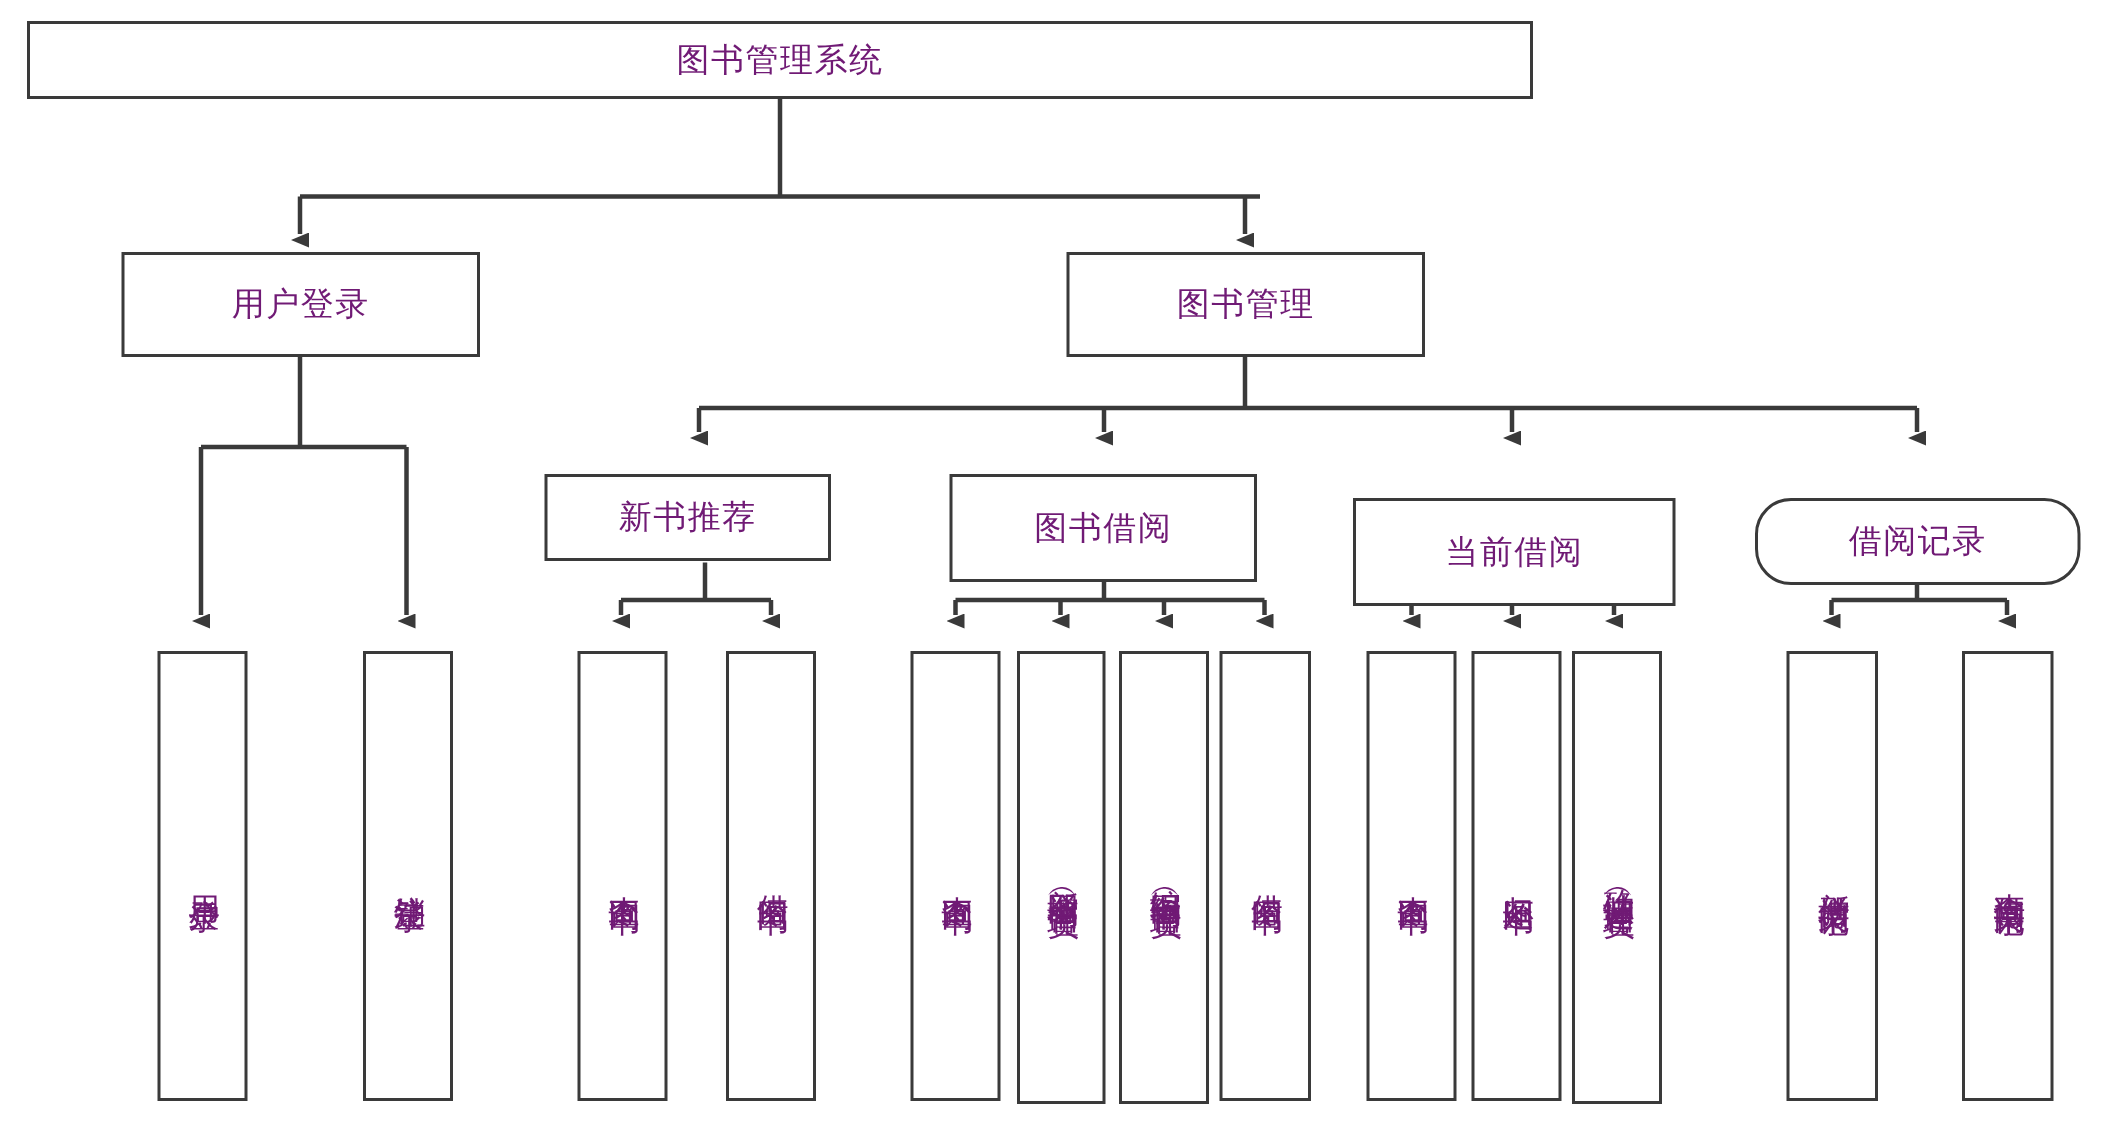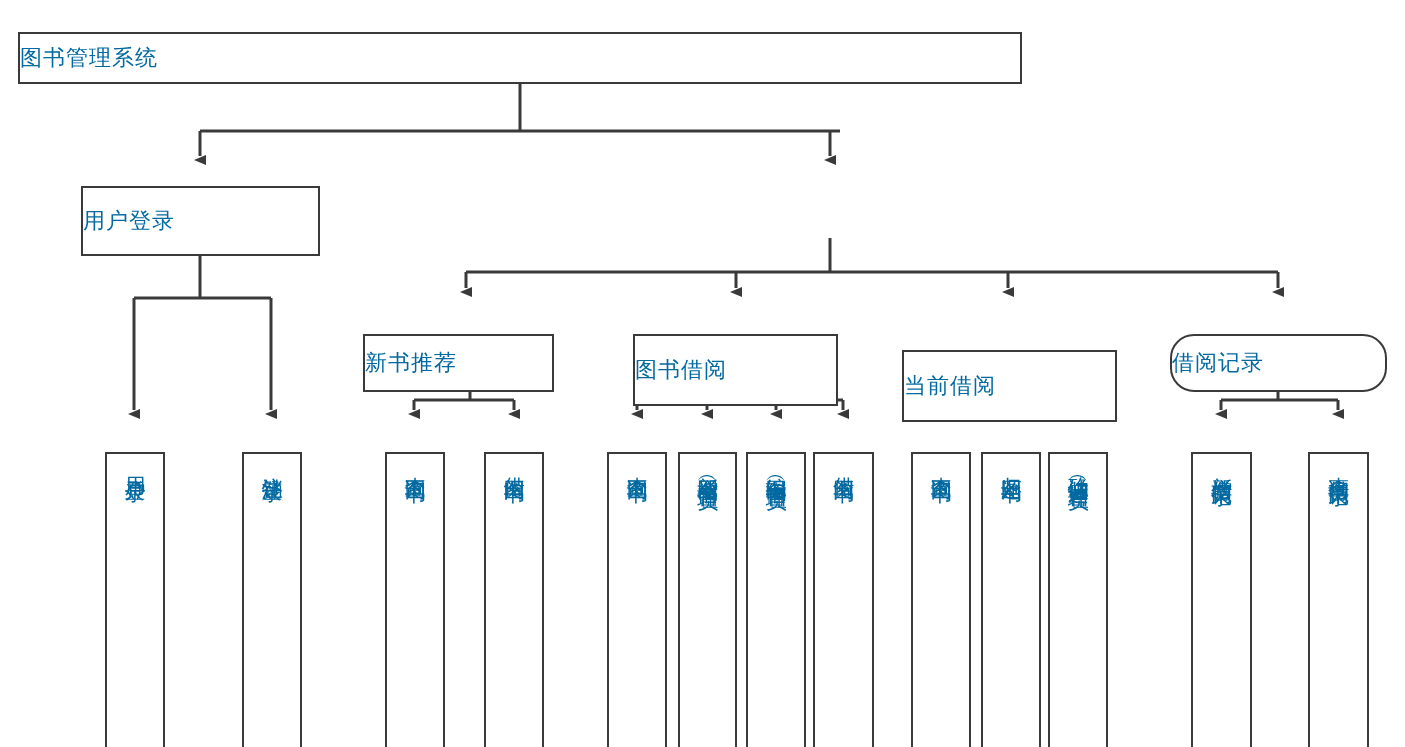"图书管理系统" .node { color: #0369a1 -> #701a75; justify-content: none -> center; margin-top: 18px -> none }
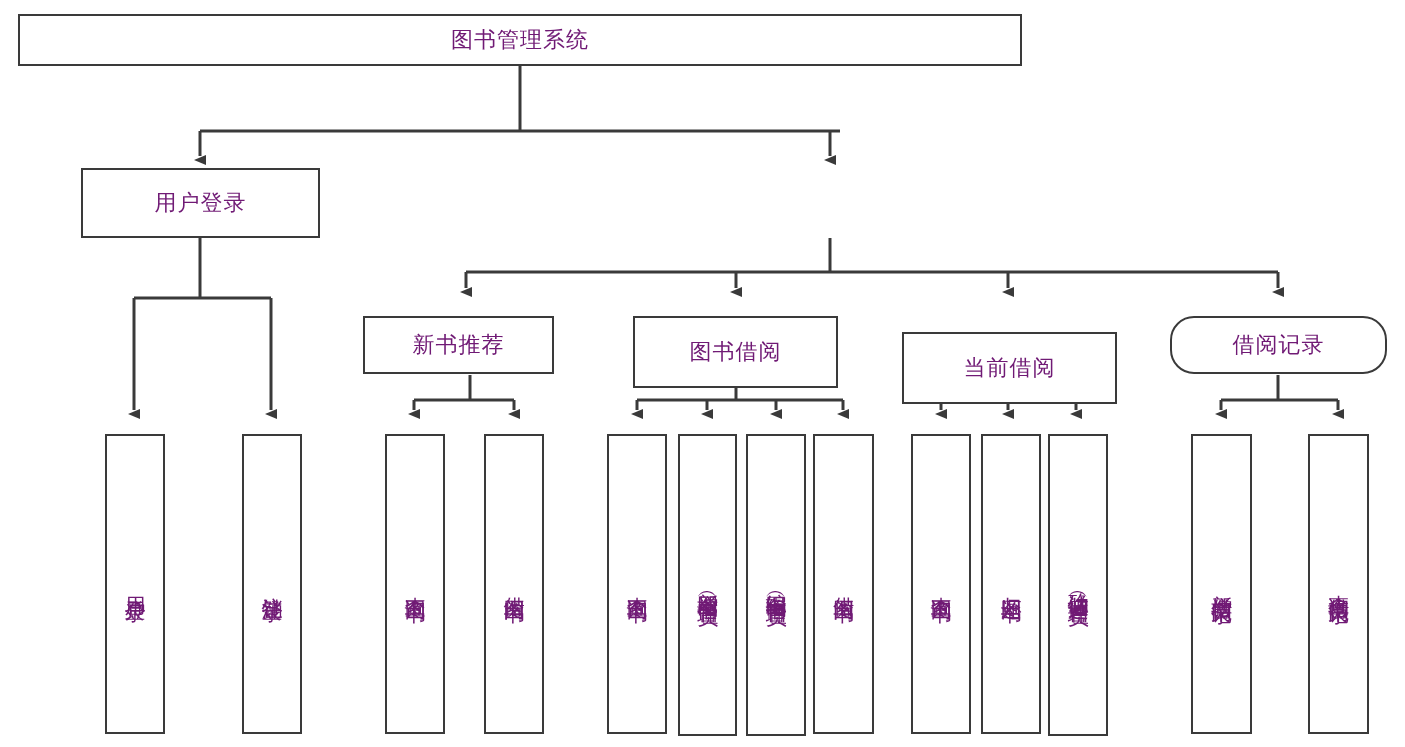"图书管理" div.node { html: none -> <div> <span>图书管理</span> </div> }
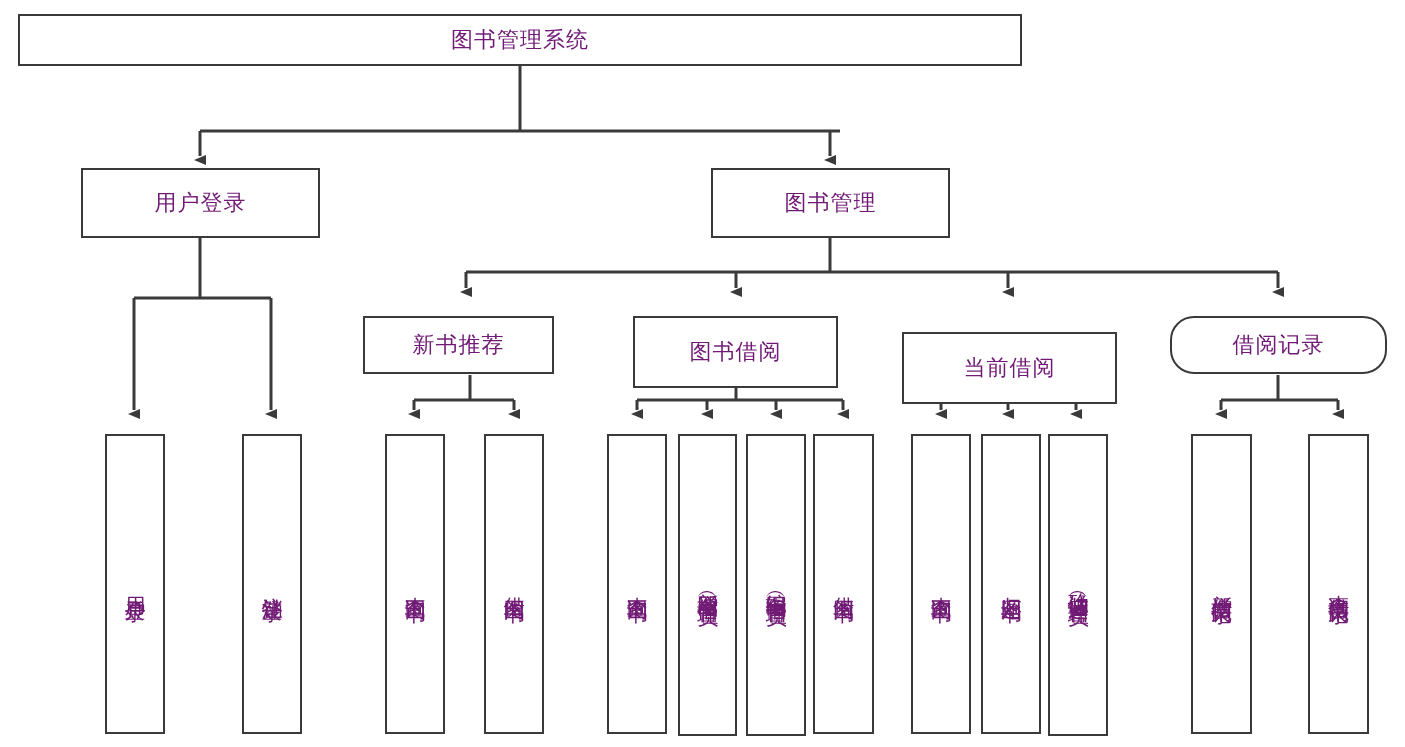"借阅记录" div.node { top: 316px -> 332px }
